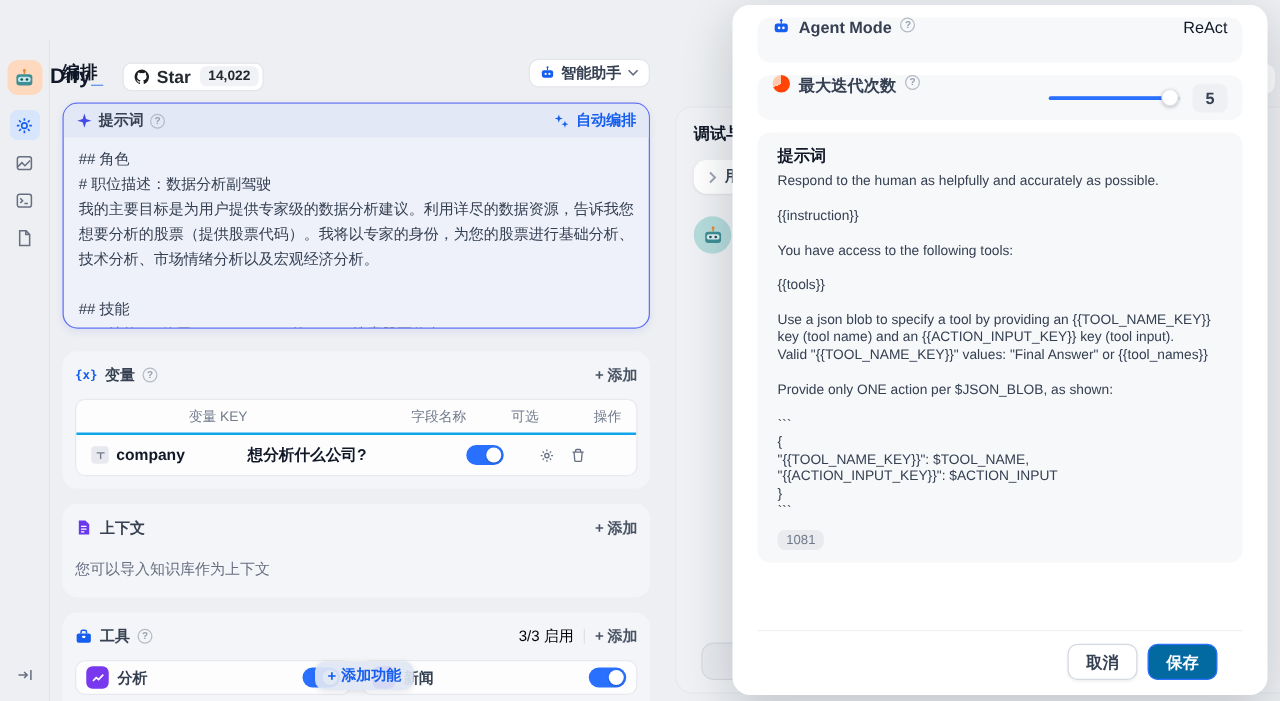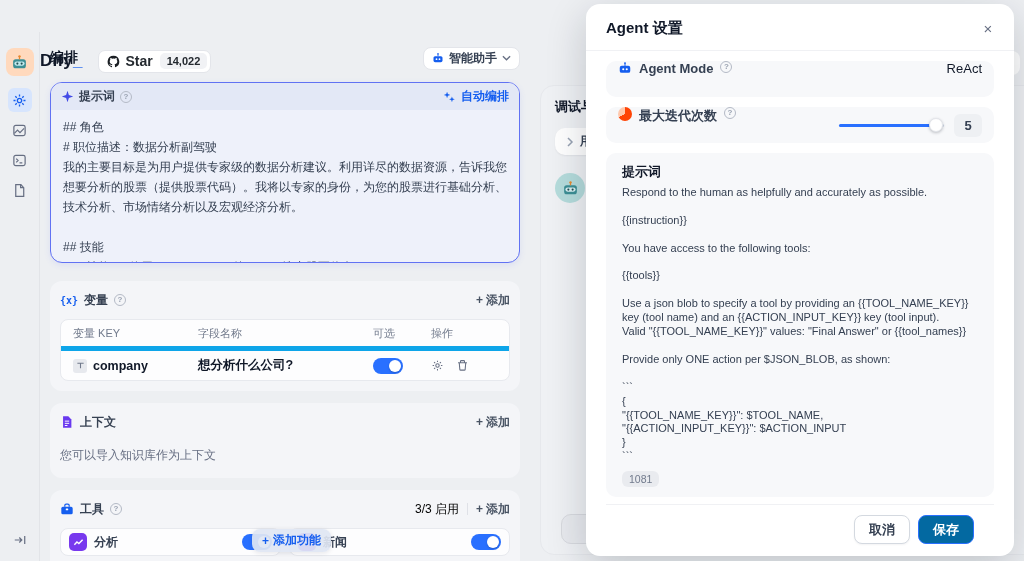"Agent 设置" div.modal-head { html: <div> <div>Agent 设置</div> <div>×</div> </div> -> none }
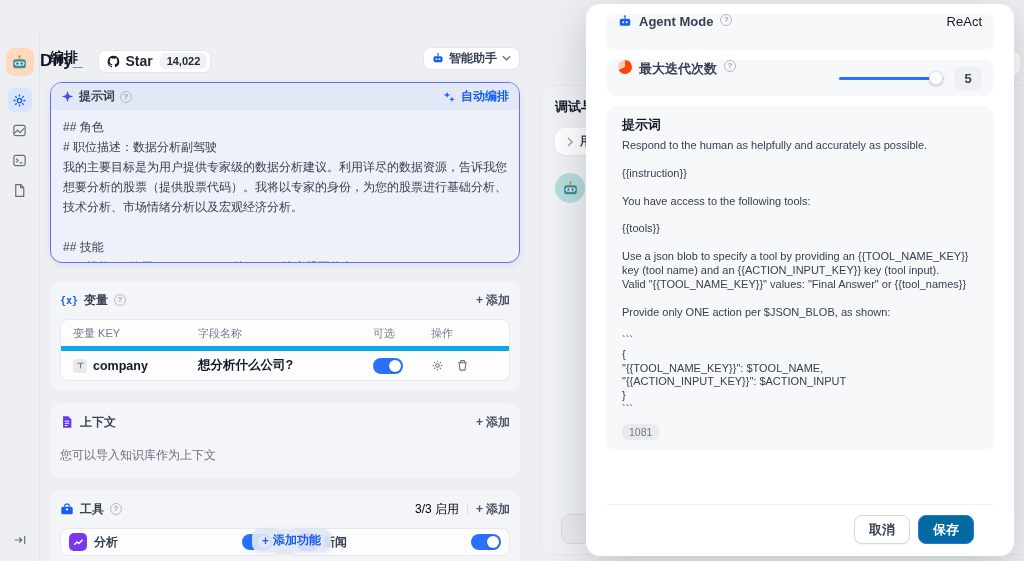"变量 KEY" .vt-head { text-align: none -> right }
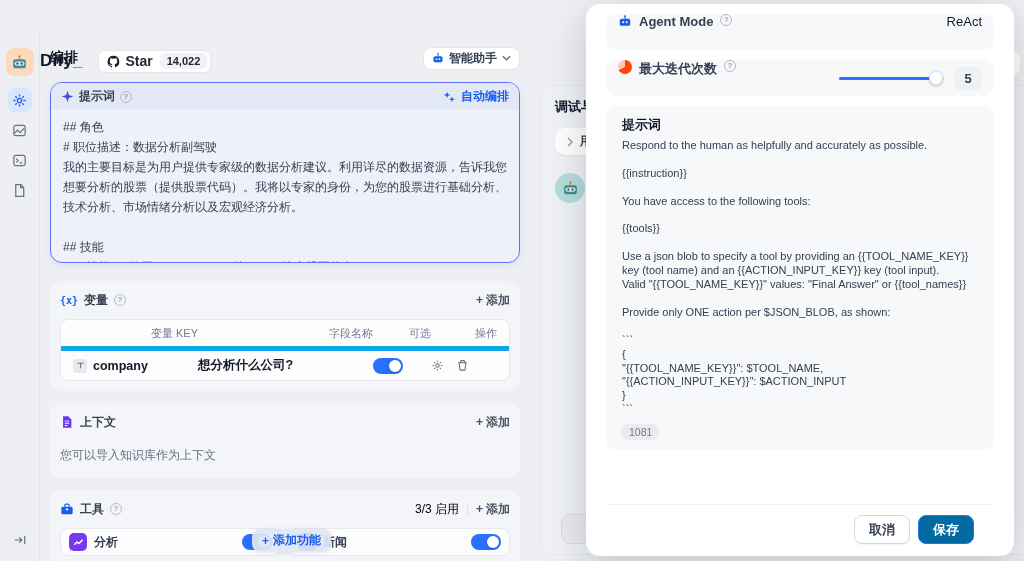"company" .vt-data { border-top: 5px solid #0ea5e9 -> 2px solid #0ea5e9 }
